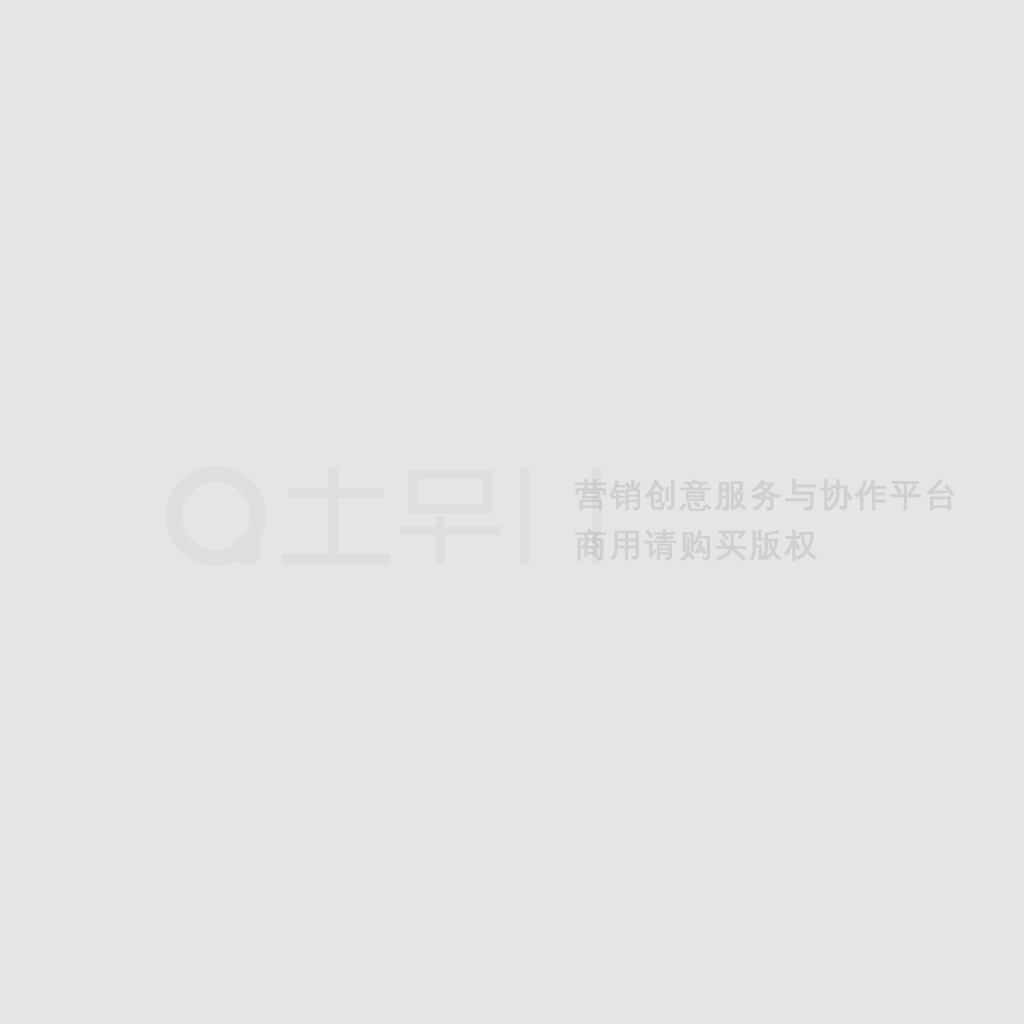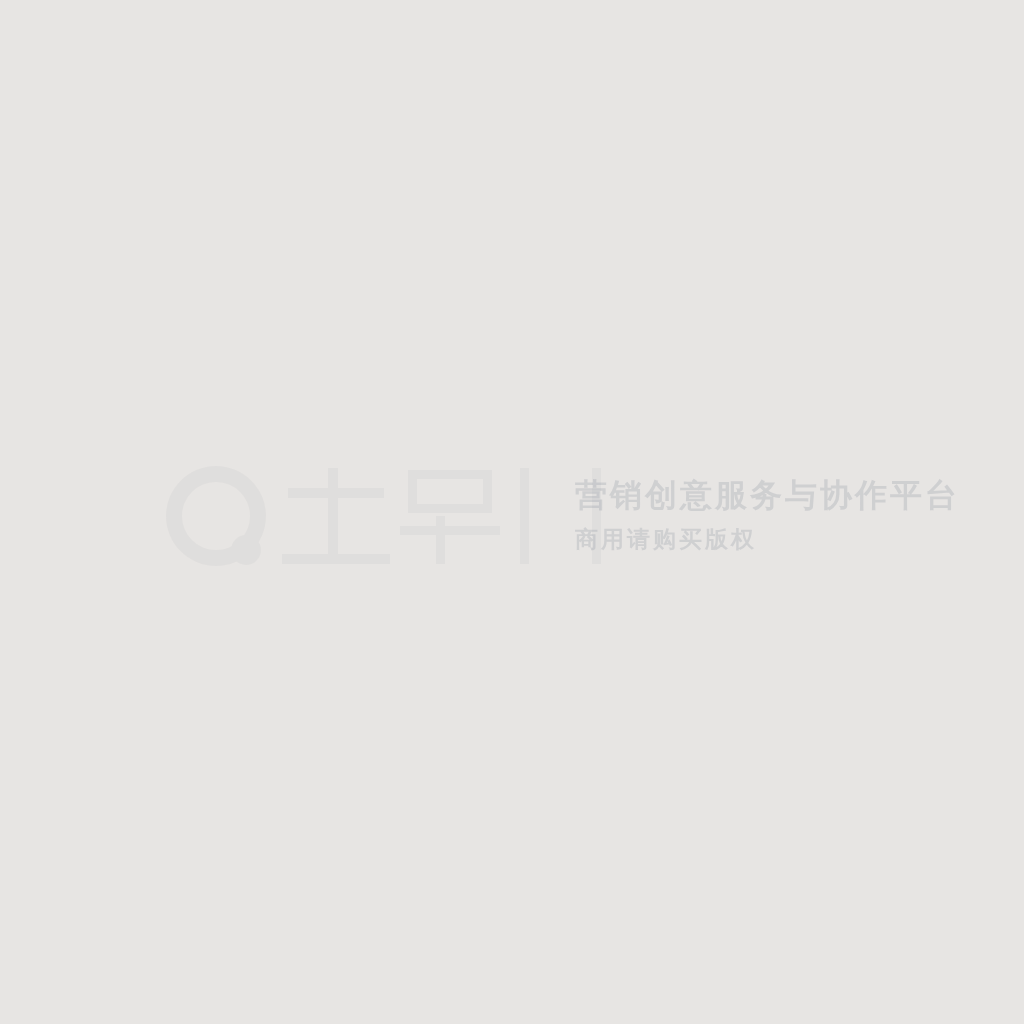"商用请购买版权" .wm-t2 { font-size: 23px -> 32px }
